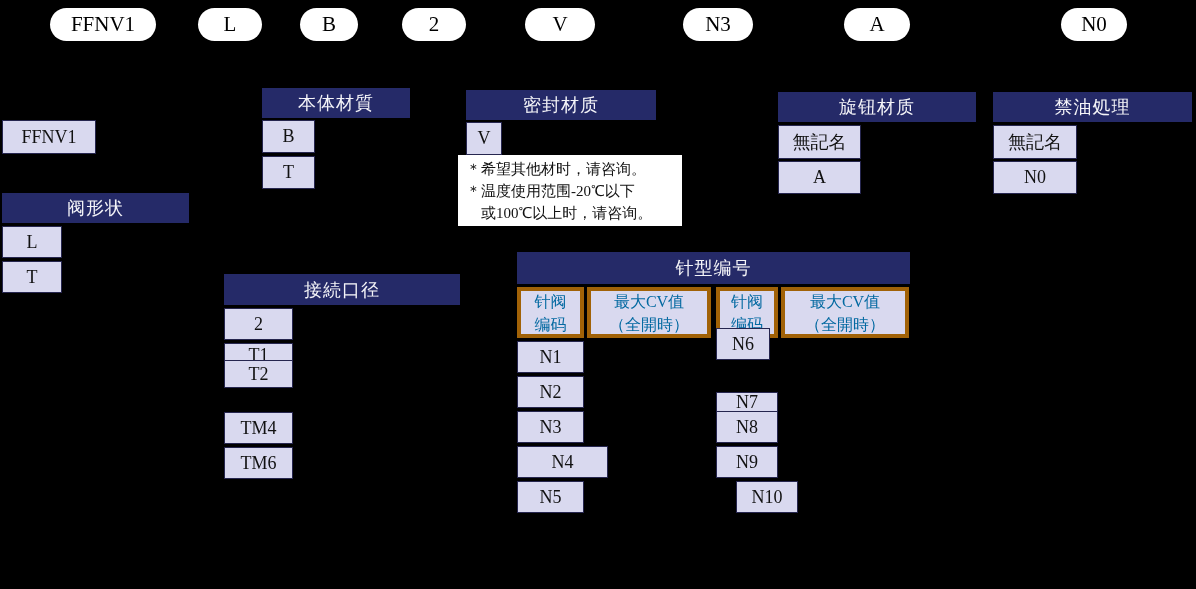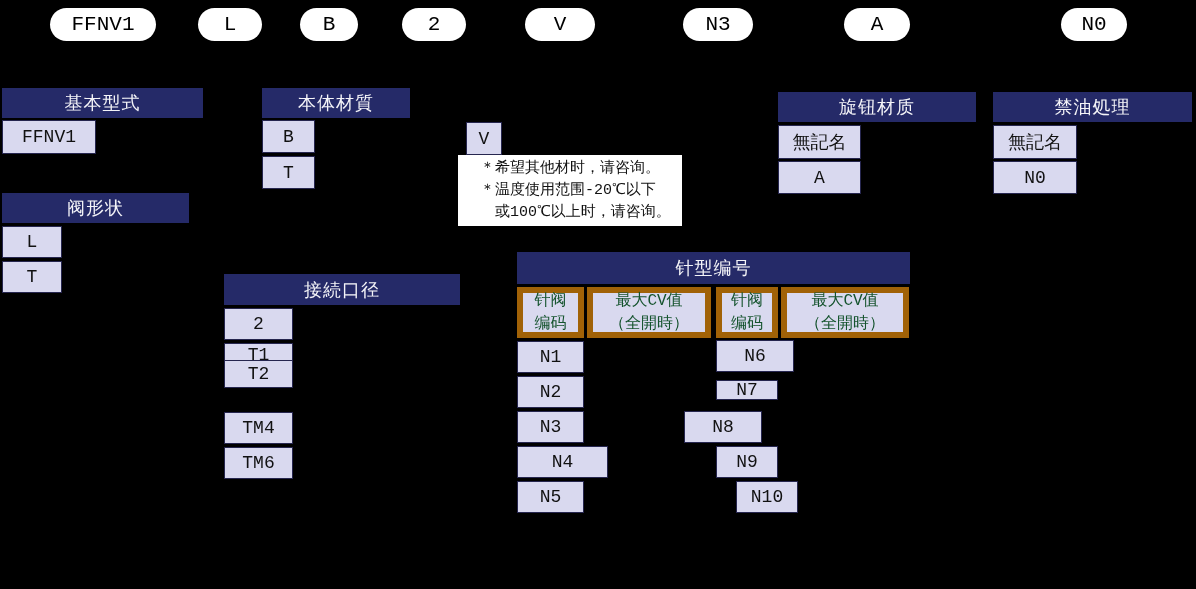"FFNV1" .stage { font-family: Liberation Mono, monospace -> Liberation Serif, serif }
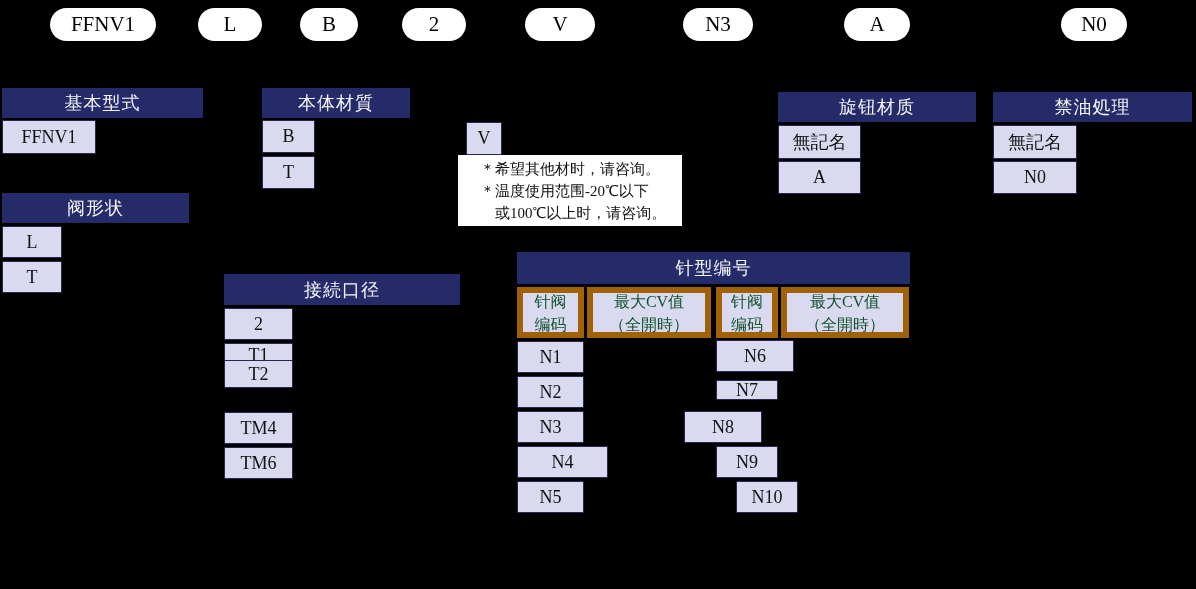"基本型式" div.hdr { html: <div>基本型式</div> -> none }
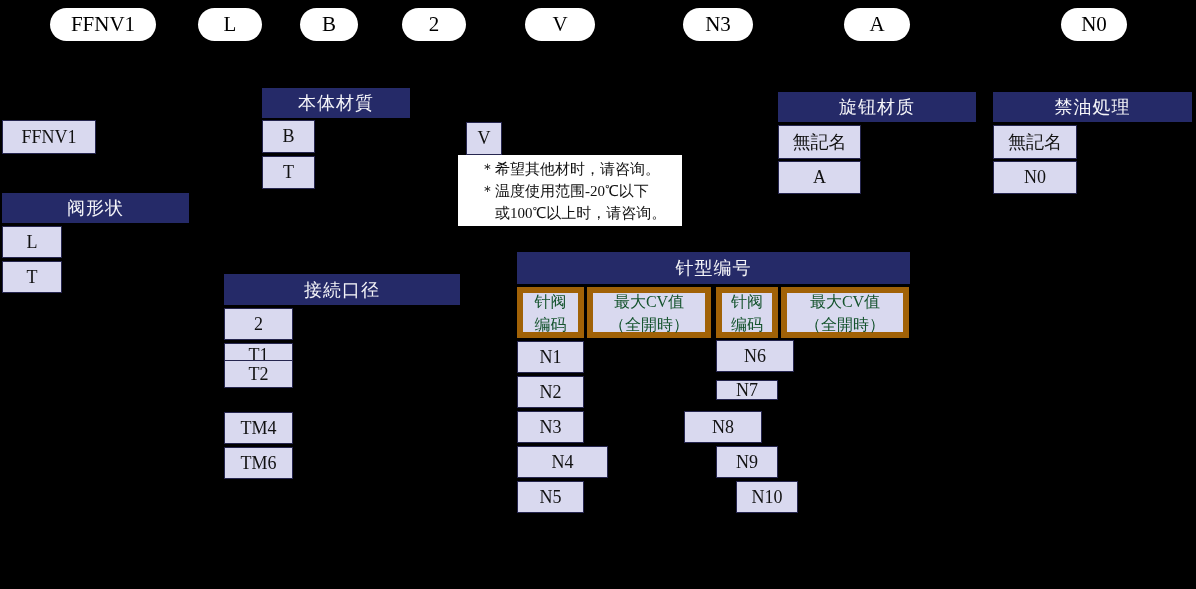"密封材质" div.hdr { html: none -> <div>密封材质</div> }
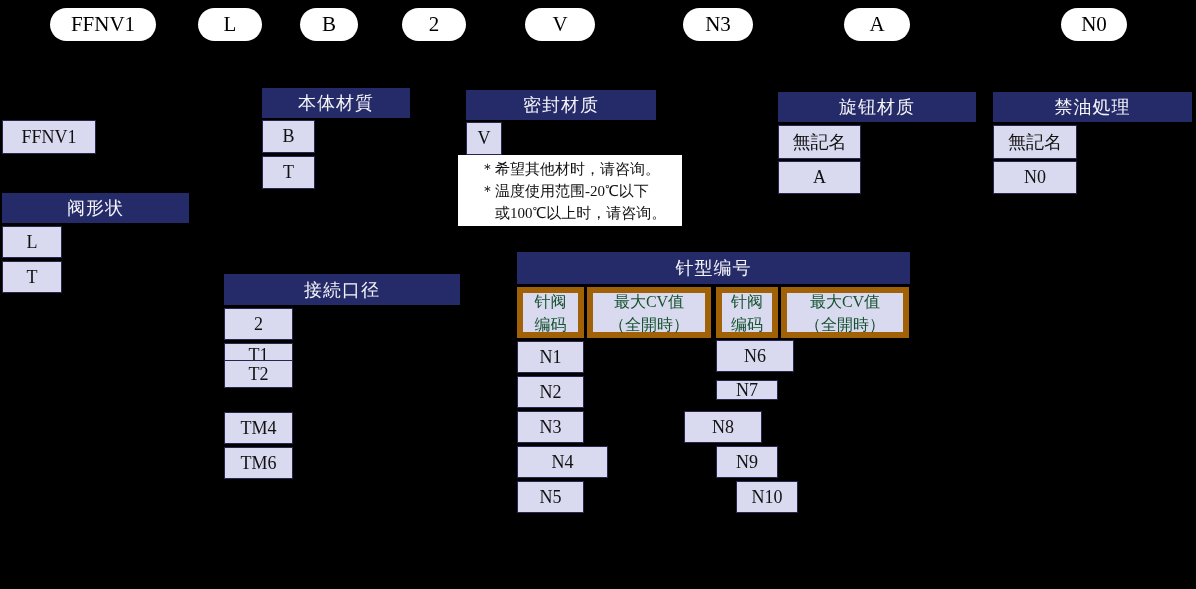"＊希望其他材时，请咨询。" .note { padding: 3px 4px 2px 22px -> 3px 4px 2px 8px }
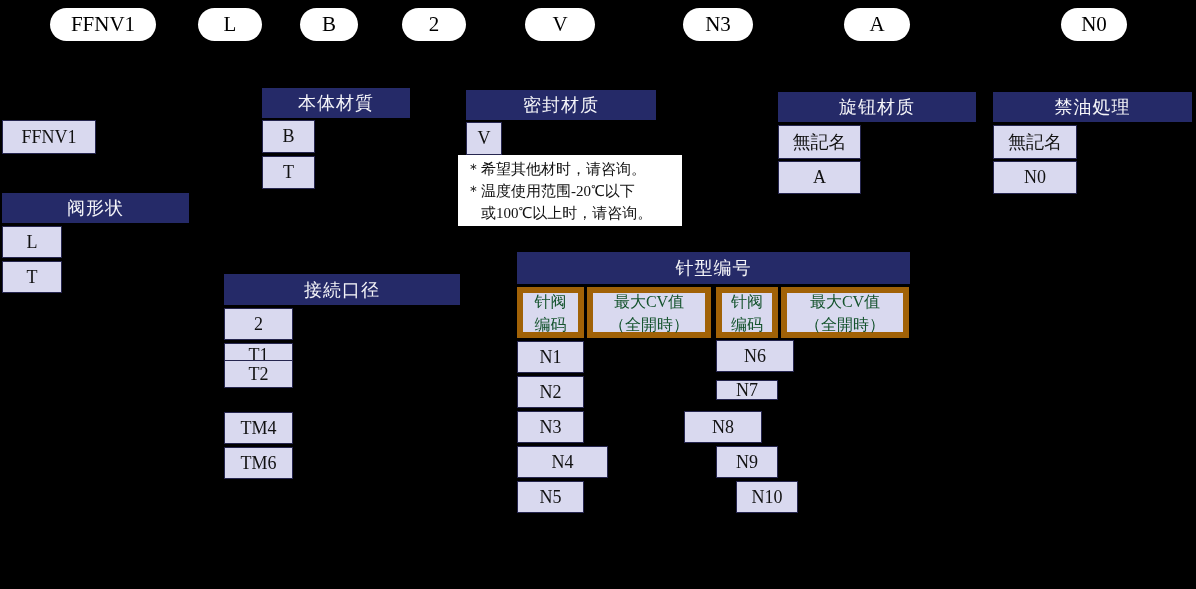"针阀" .subhdr { border: 6px solid #a16207 -> 4px solid #a16207; color: #14532d -> #0369a1 }
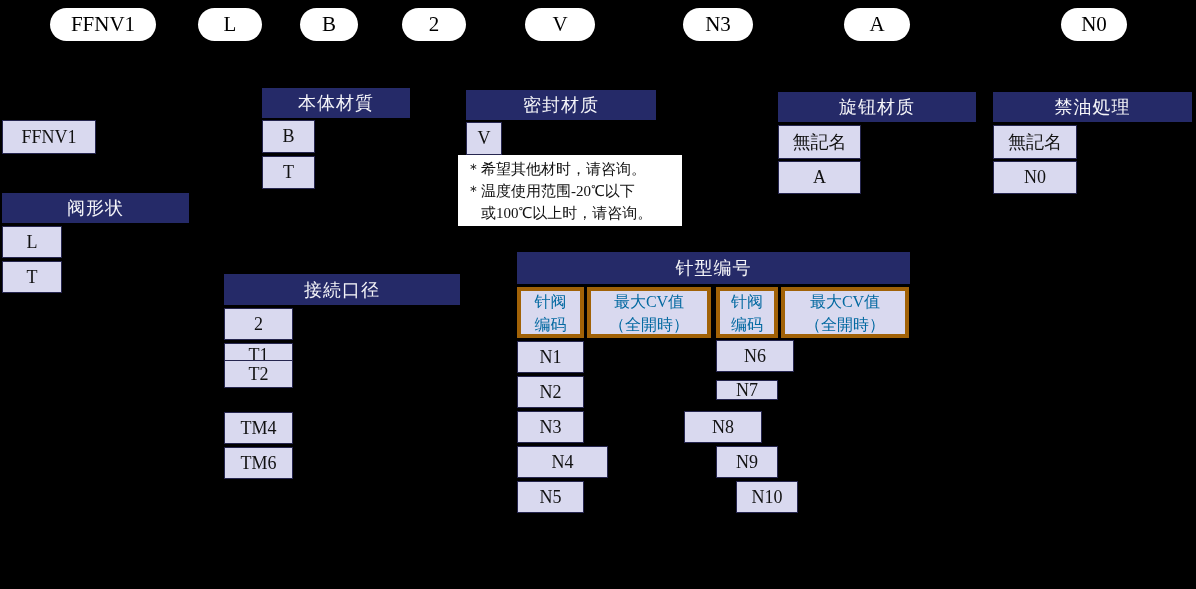"N6" div.cell { top: 340px -> 328px; width: 78px -> 54px }
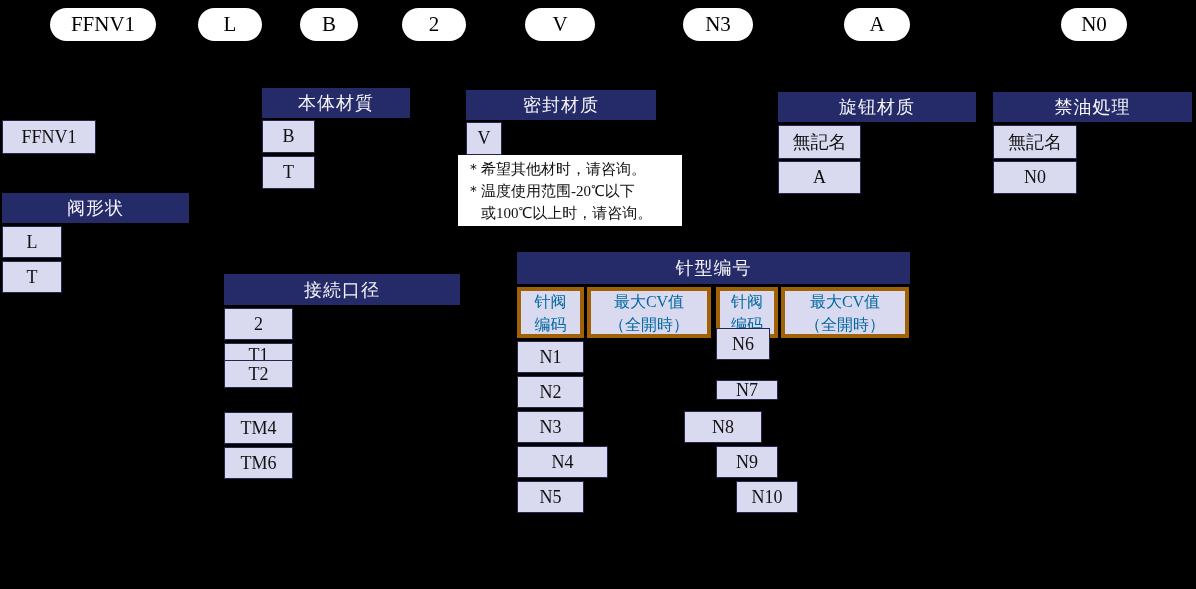"N7" div.cell { top: 380px -> 392px }
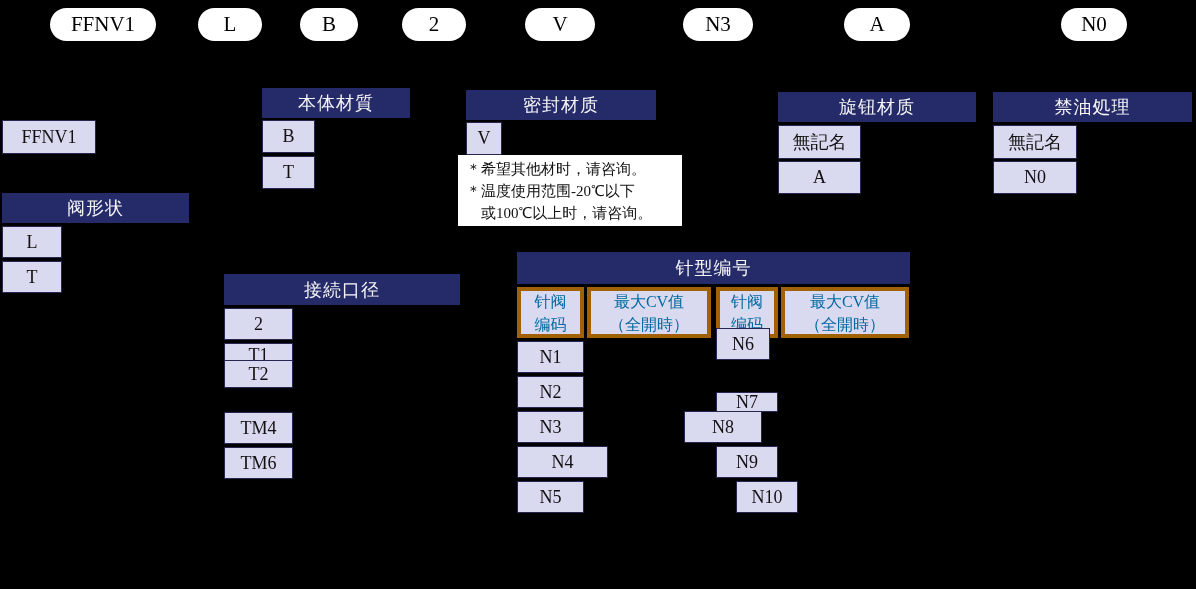"N8" div.cell { left: 684px -> 716px; width: 78px -> 62px }
